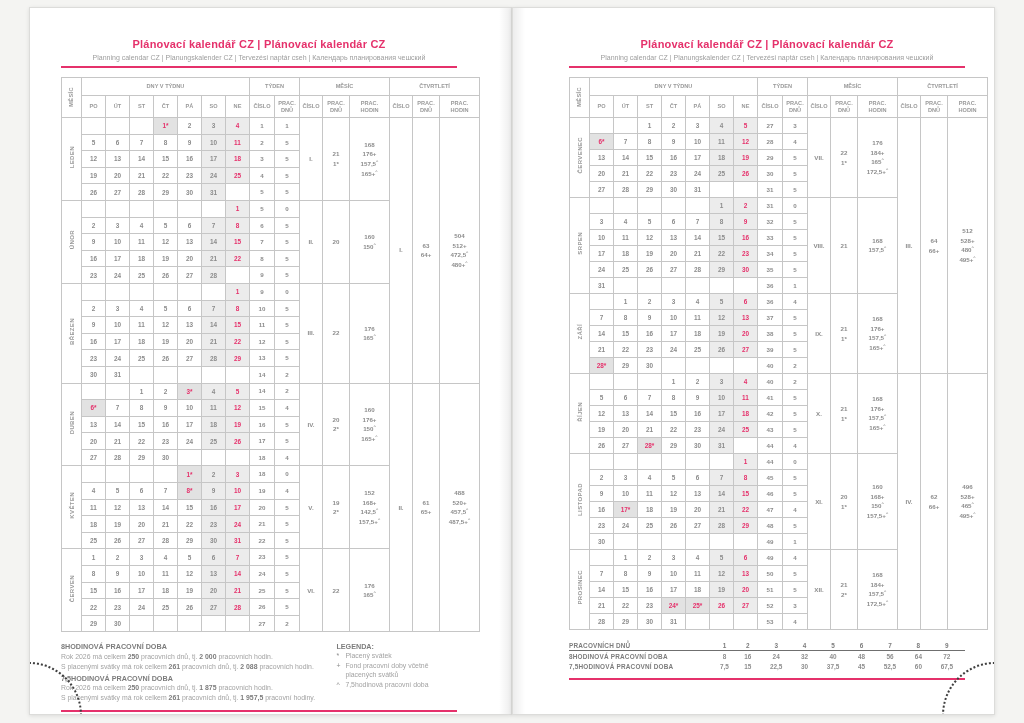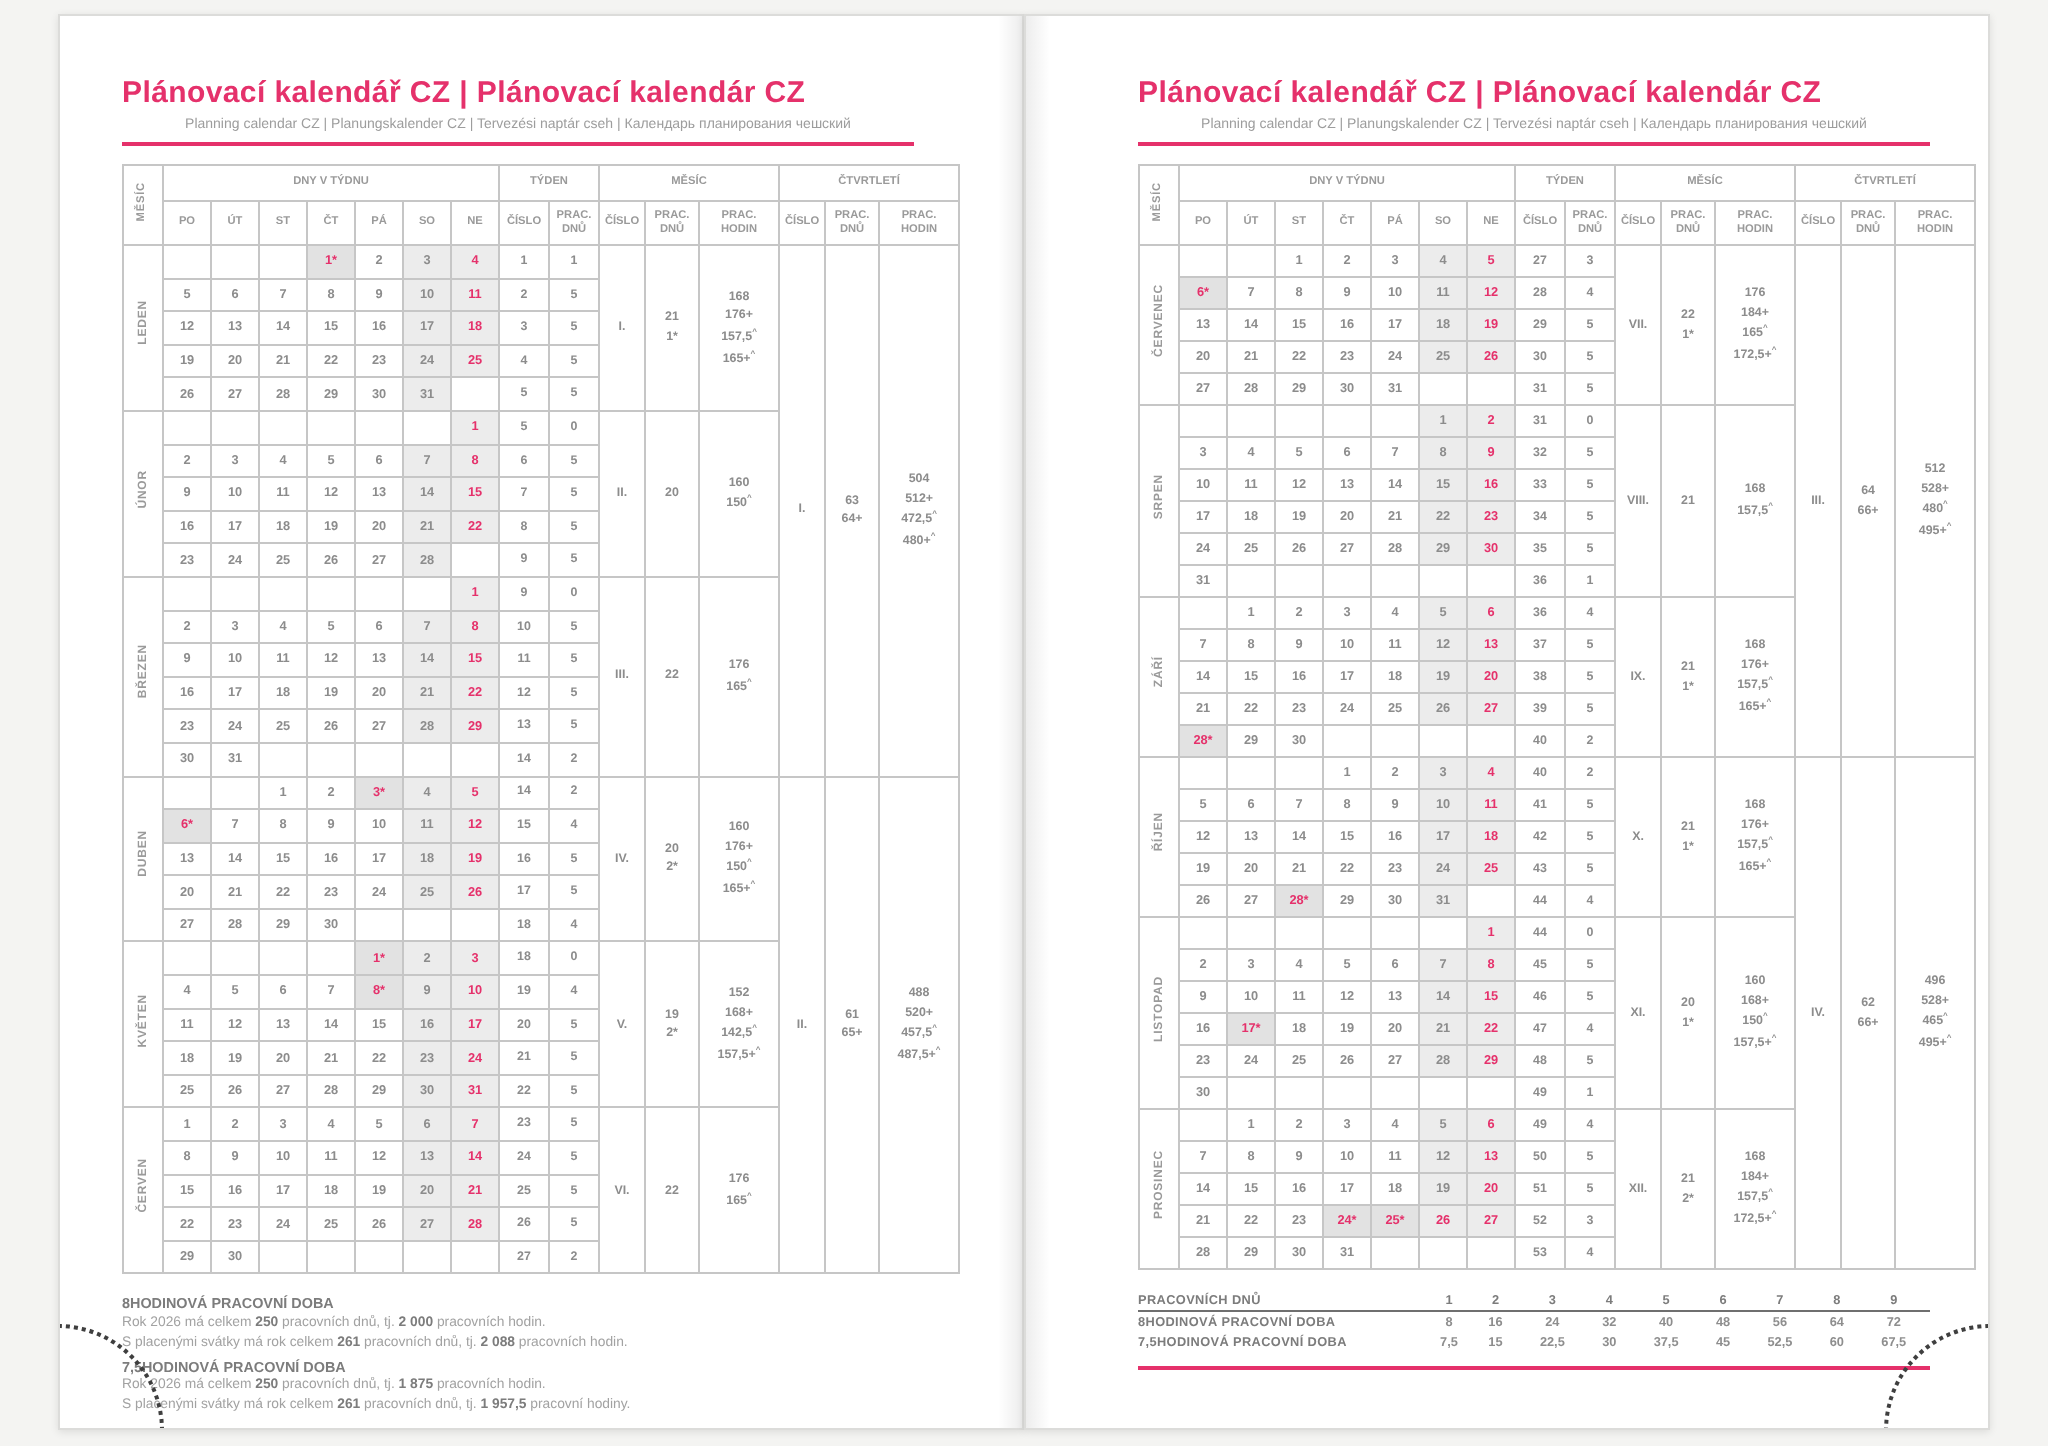"Plánovací kalendář CZ | Plánovací" .title { font-size: 15px -> 11px; text-align: left -> center }
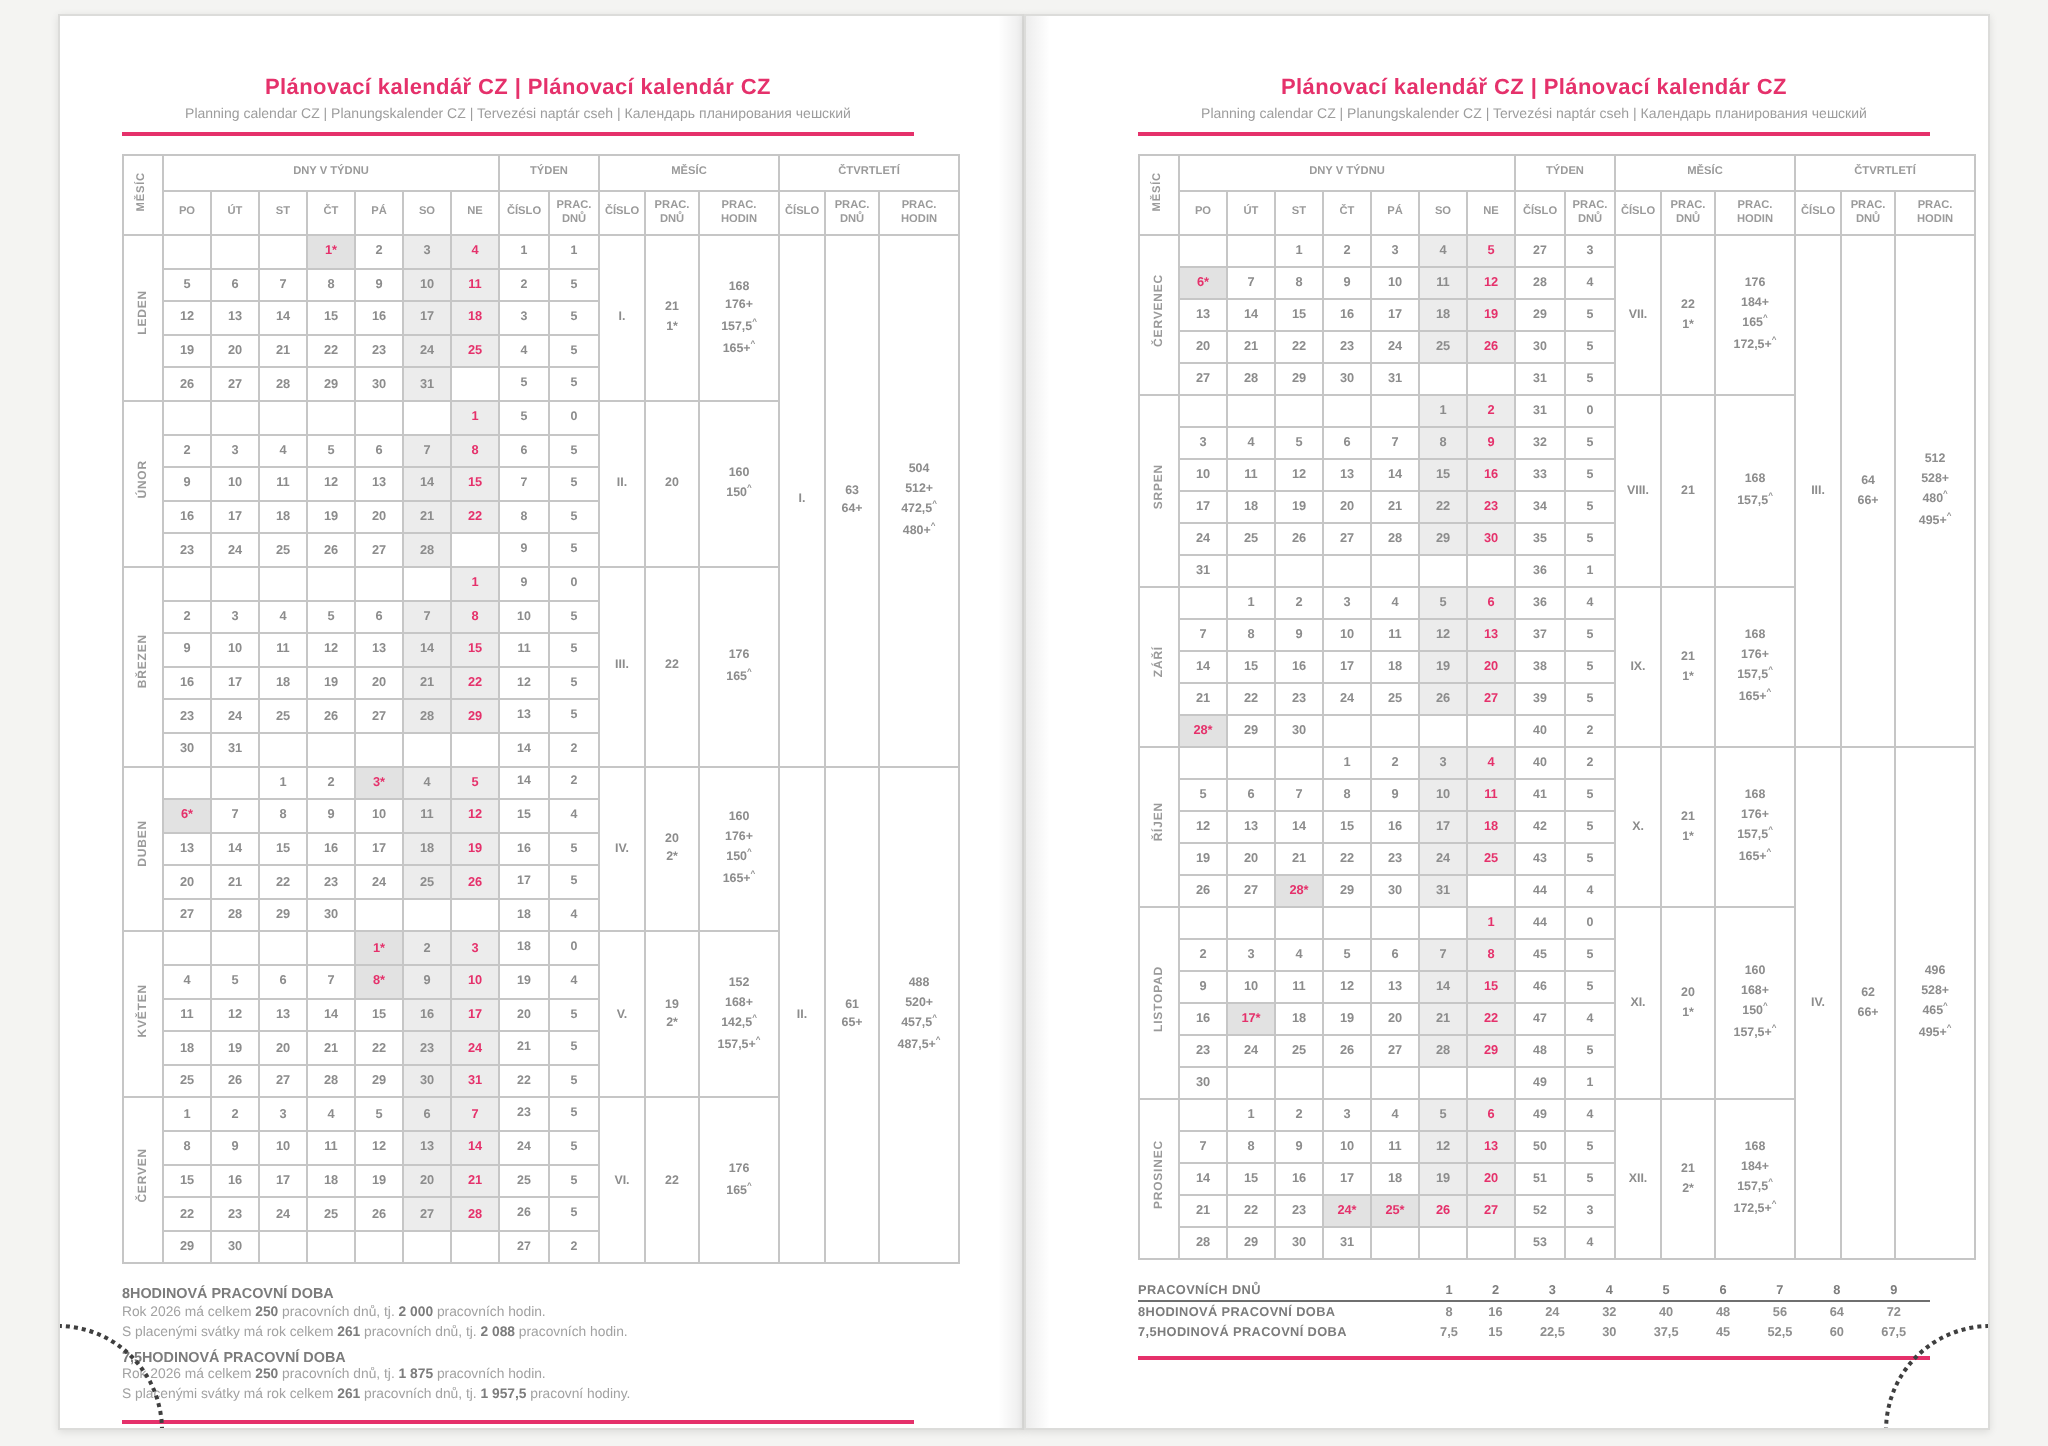"LEGENDA:" div.leg { html: none -> <div> <div>LEGENDA:</div> <div> <div> <span>*</span> <span>Placený svátek</span> </div> <div> <span>+</span> <span>Fond pracovní doby včetně placených svátků</span> </div> <div> <span>^</span> <span>7,5hodinová pracovní doba</span> </div> </div> </div> }
